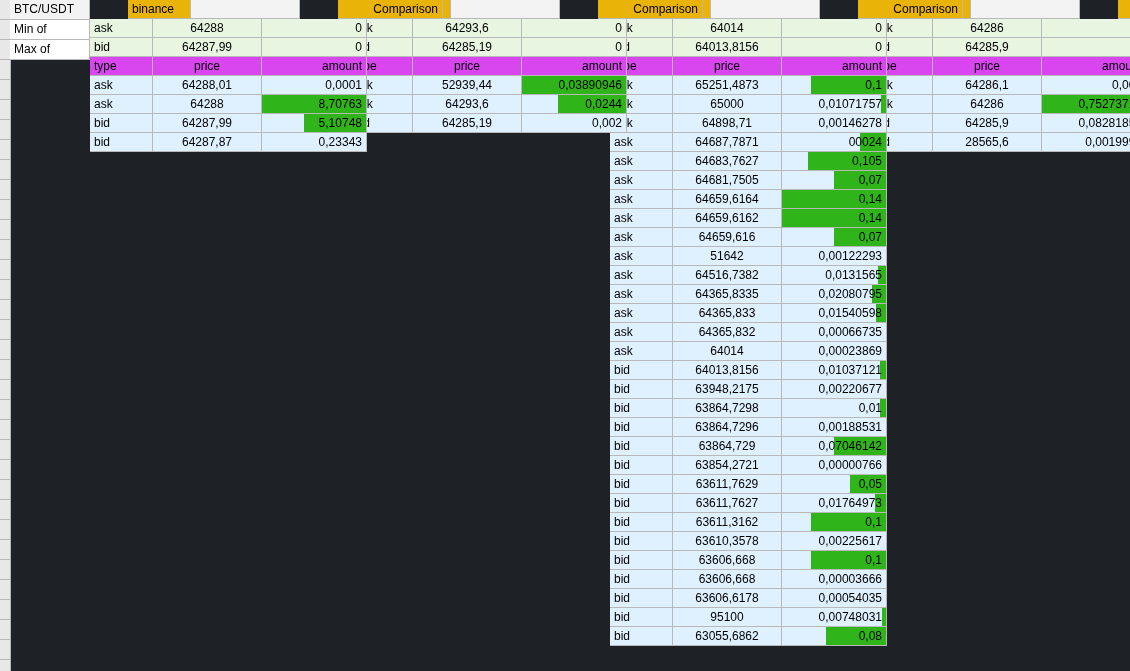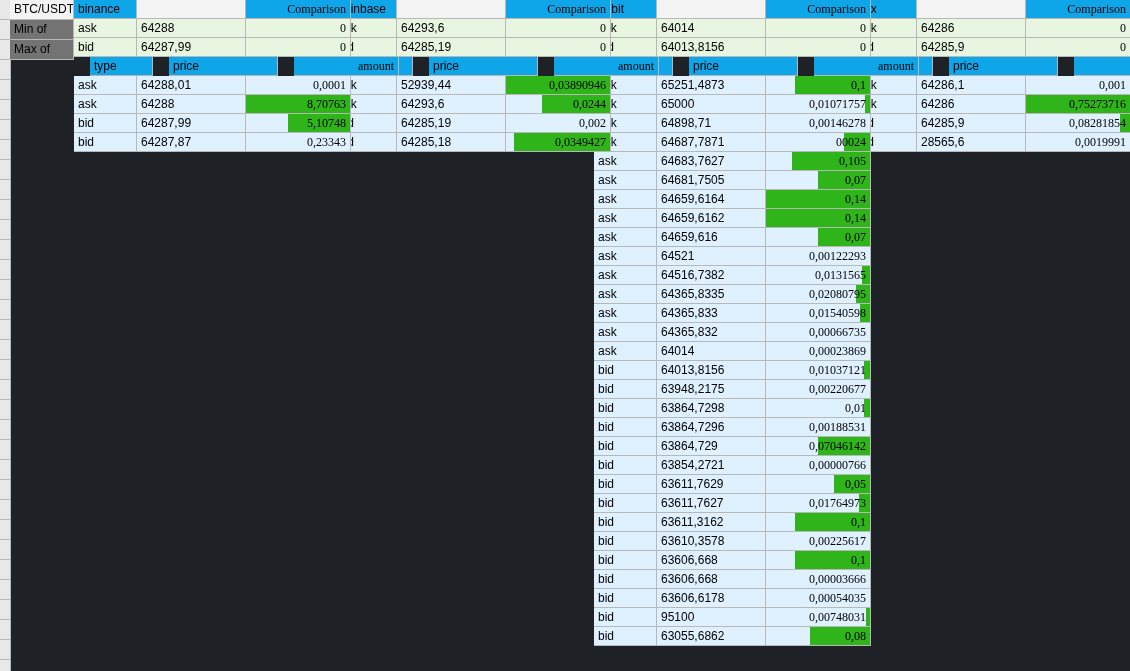"BTC/USDT" .label-col { width: 64px -> 80px }
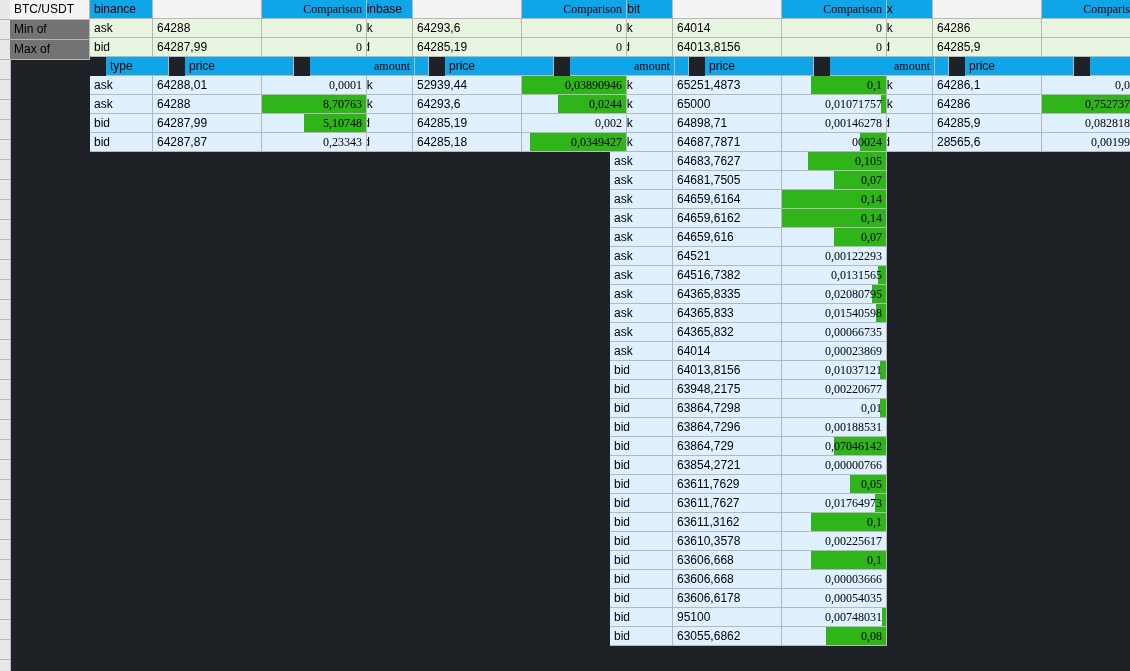"binance" .hdr-blue { background: #0ea5e9 -> #eab308; margin-left: none -> 38px }
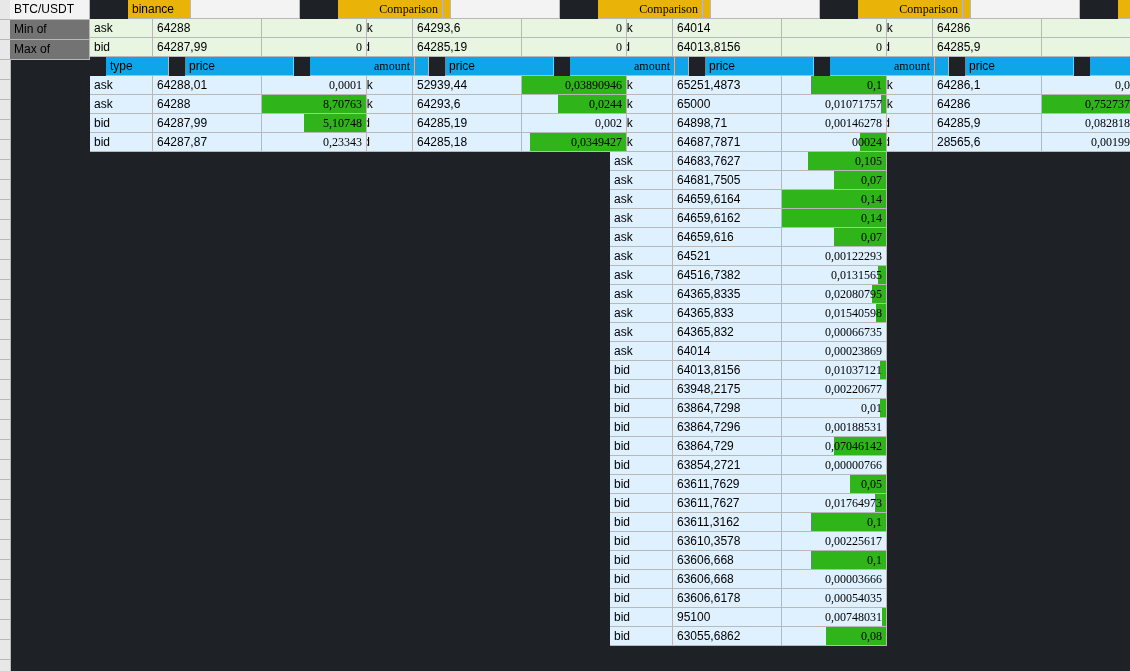"Comparison" .c3 { font-family: Liberation Serif, serif -> none }
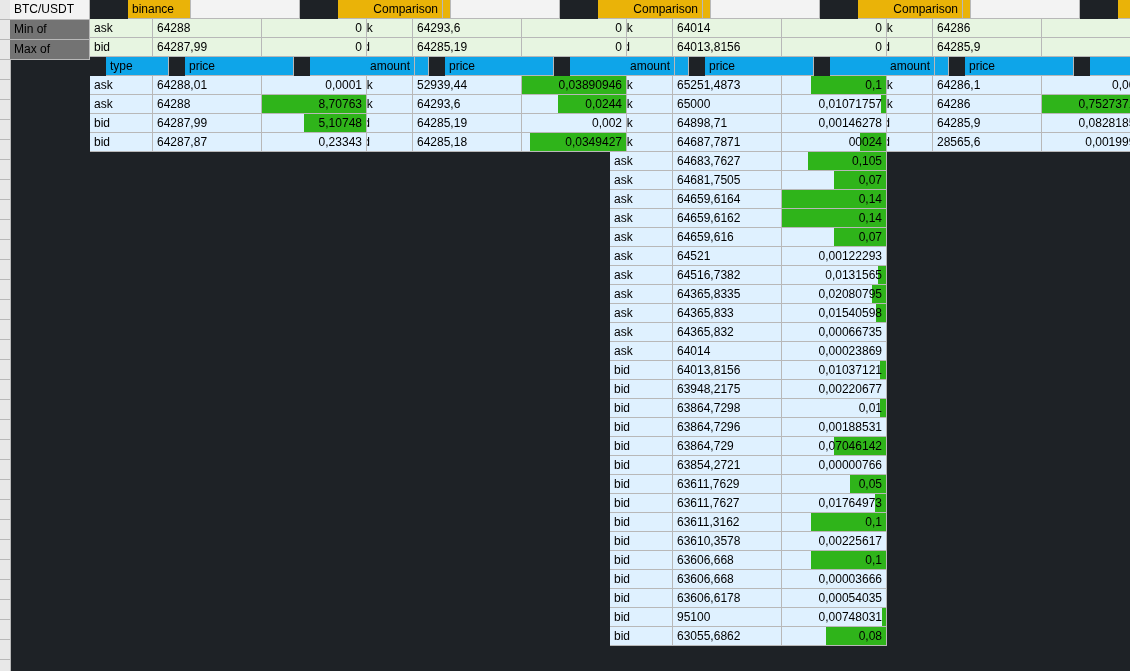"Min of" .label-col .cell.grey2 { background: #737373 -> #ffffff }
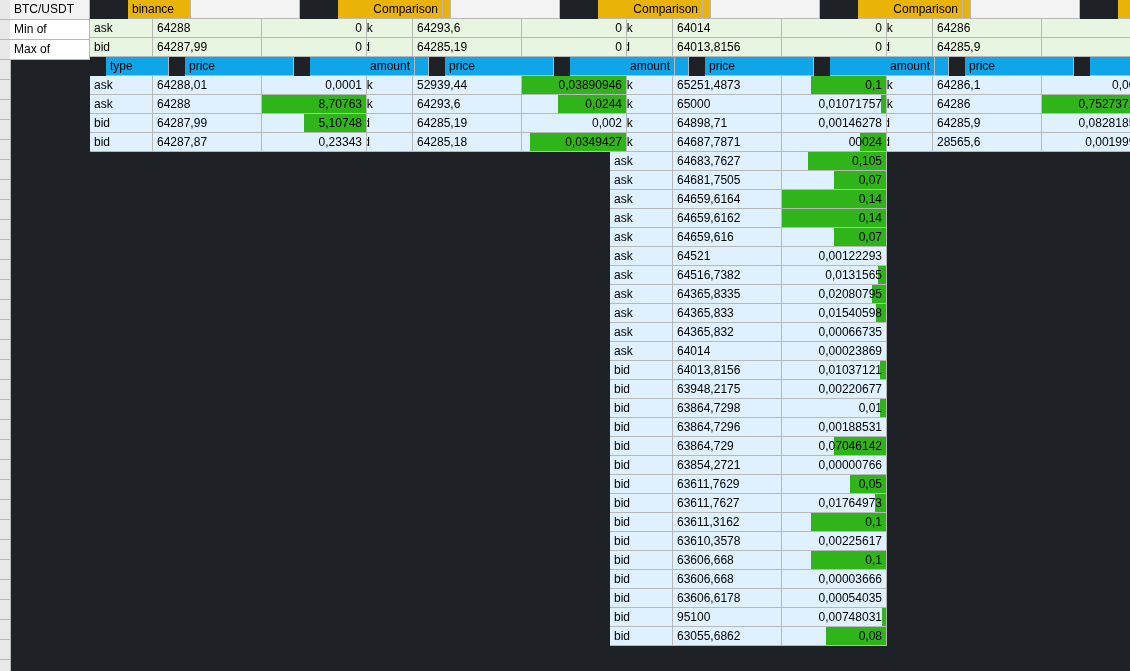"64288" .c2 { text-align: left -> center }
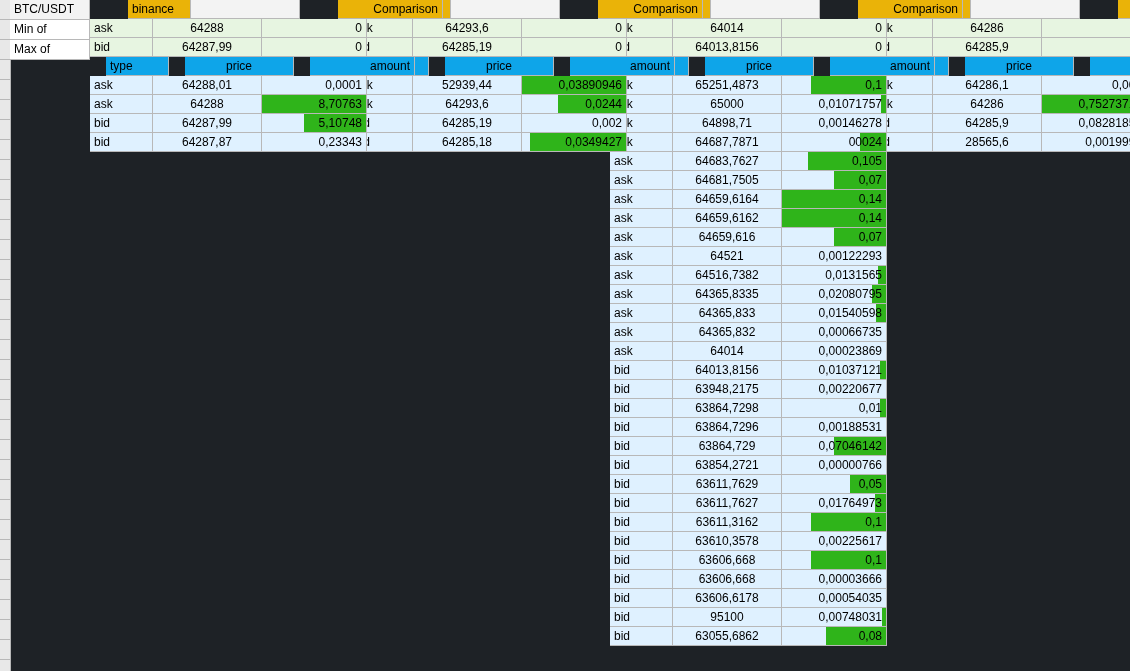"type" .hdr-blue2 { background: #0ea5e9 -> #d946ef; margin-left: 16px -> none }
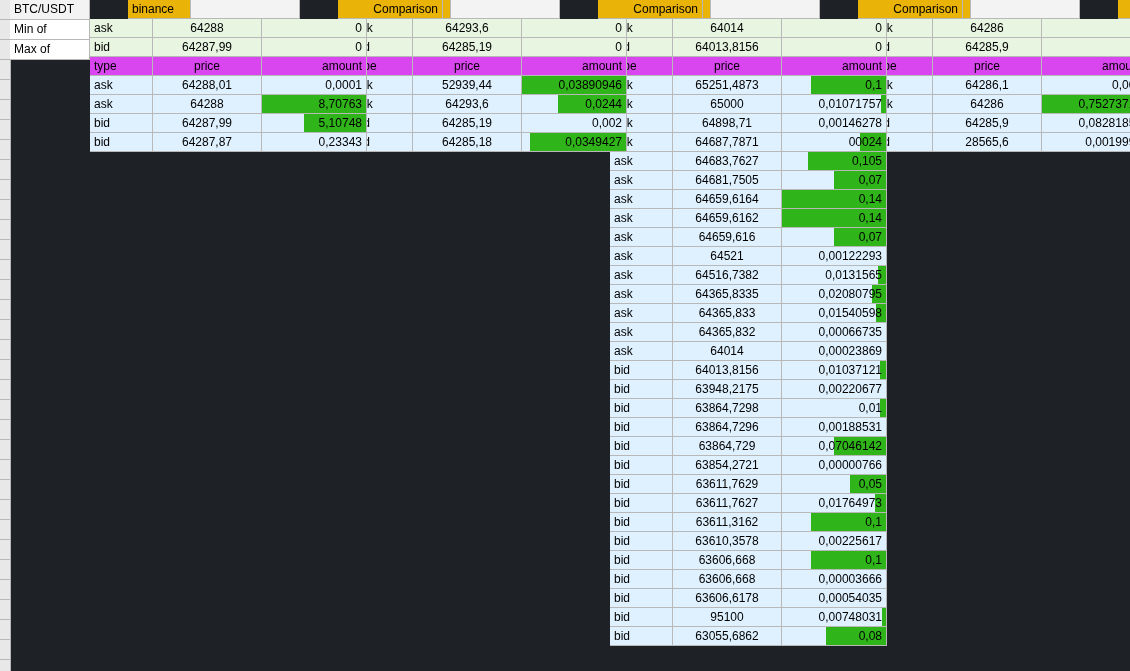"64285,18" div.row { html: <div> <div>bid</div> <div>64285,18</div> <div><div></div><span>0,0349427</span></div> </div> -> none }
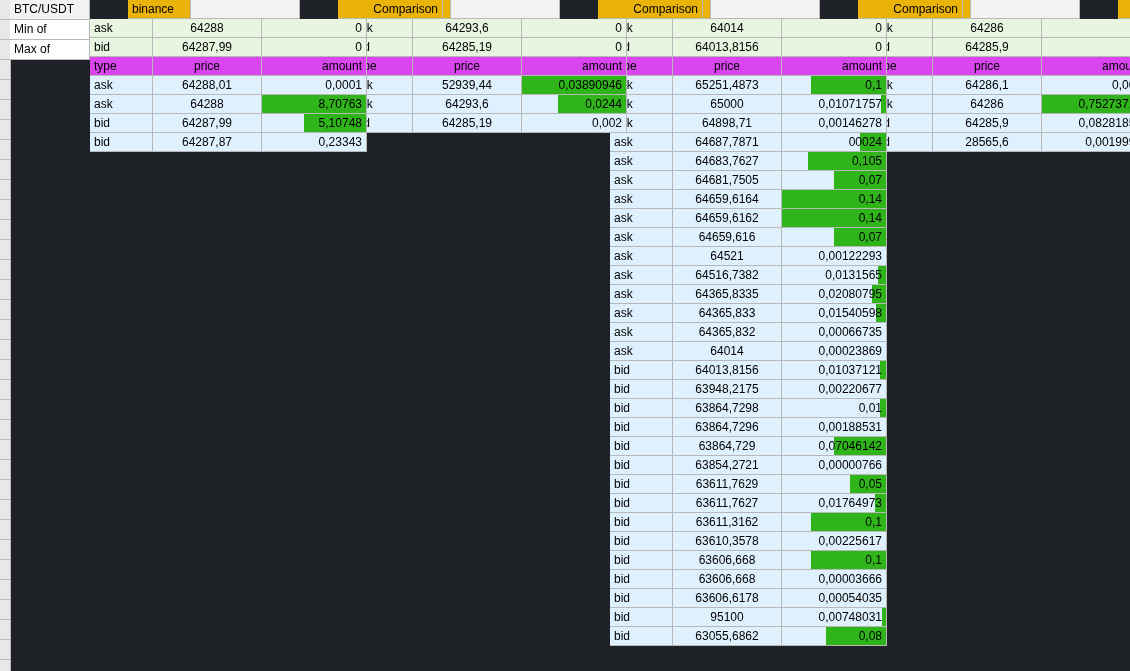"64521" div.c { text: 64521 -> 51642 }
